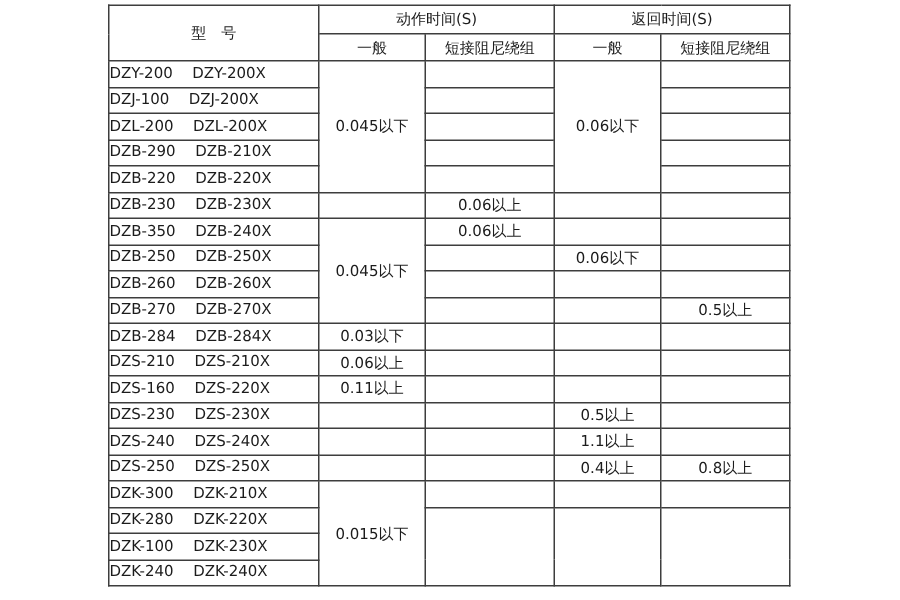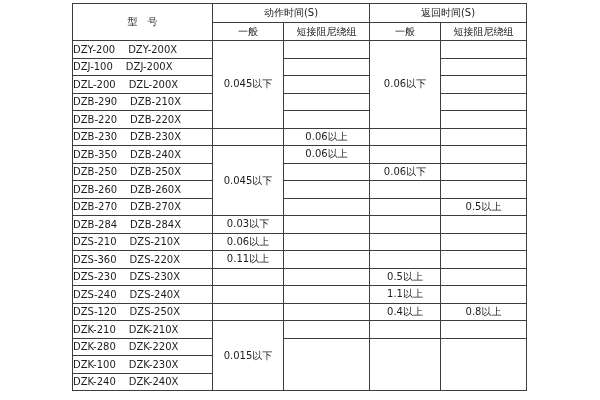"DZS-360" span { text: DZS-360 -> DZS-160 }
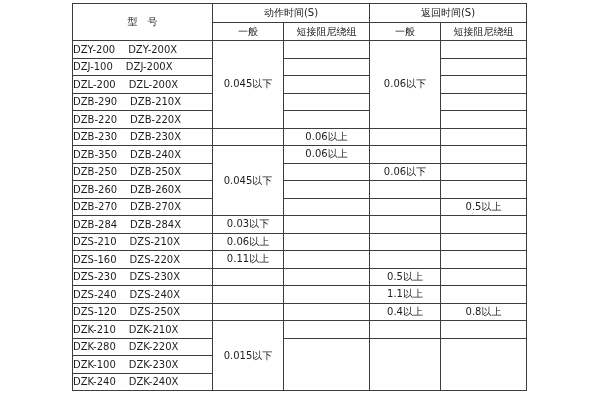"DZS-120" span { text: DZS-120 -> DZS-250 }
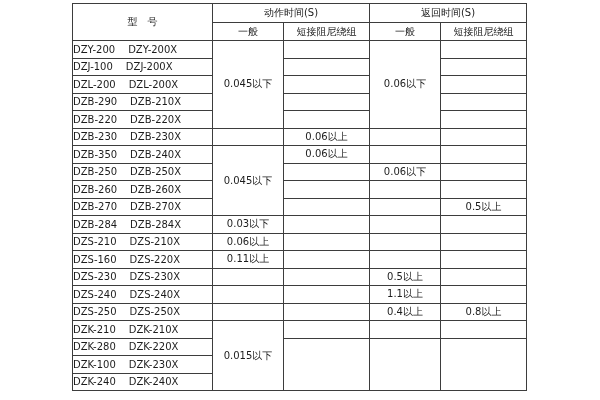"DZK-210" span { text: DZK-210 -> DZK-300 }
